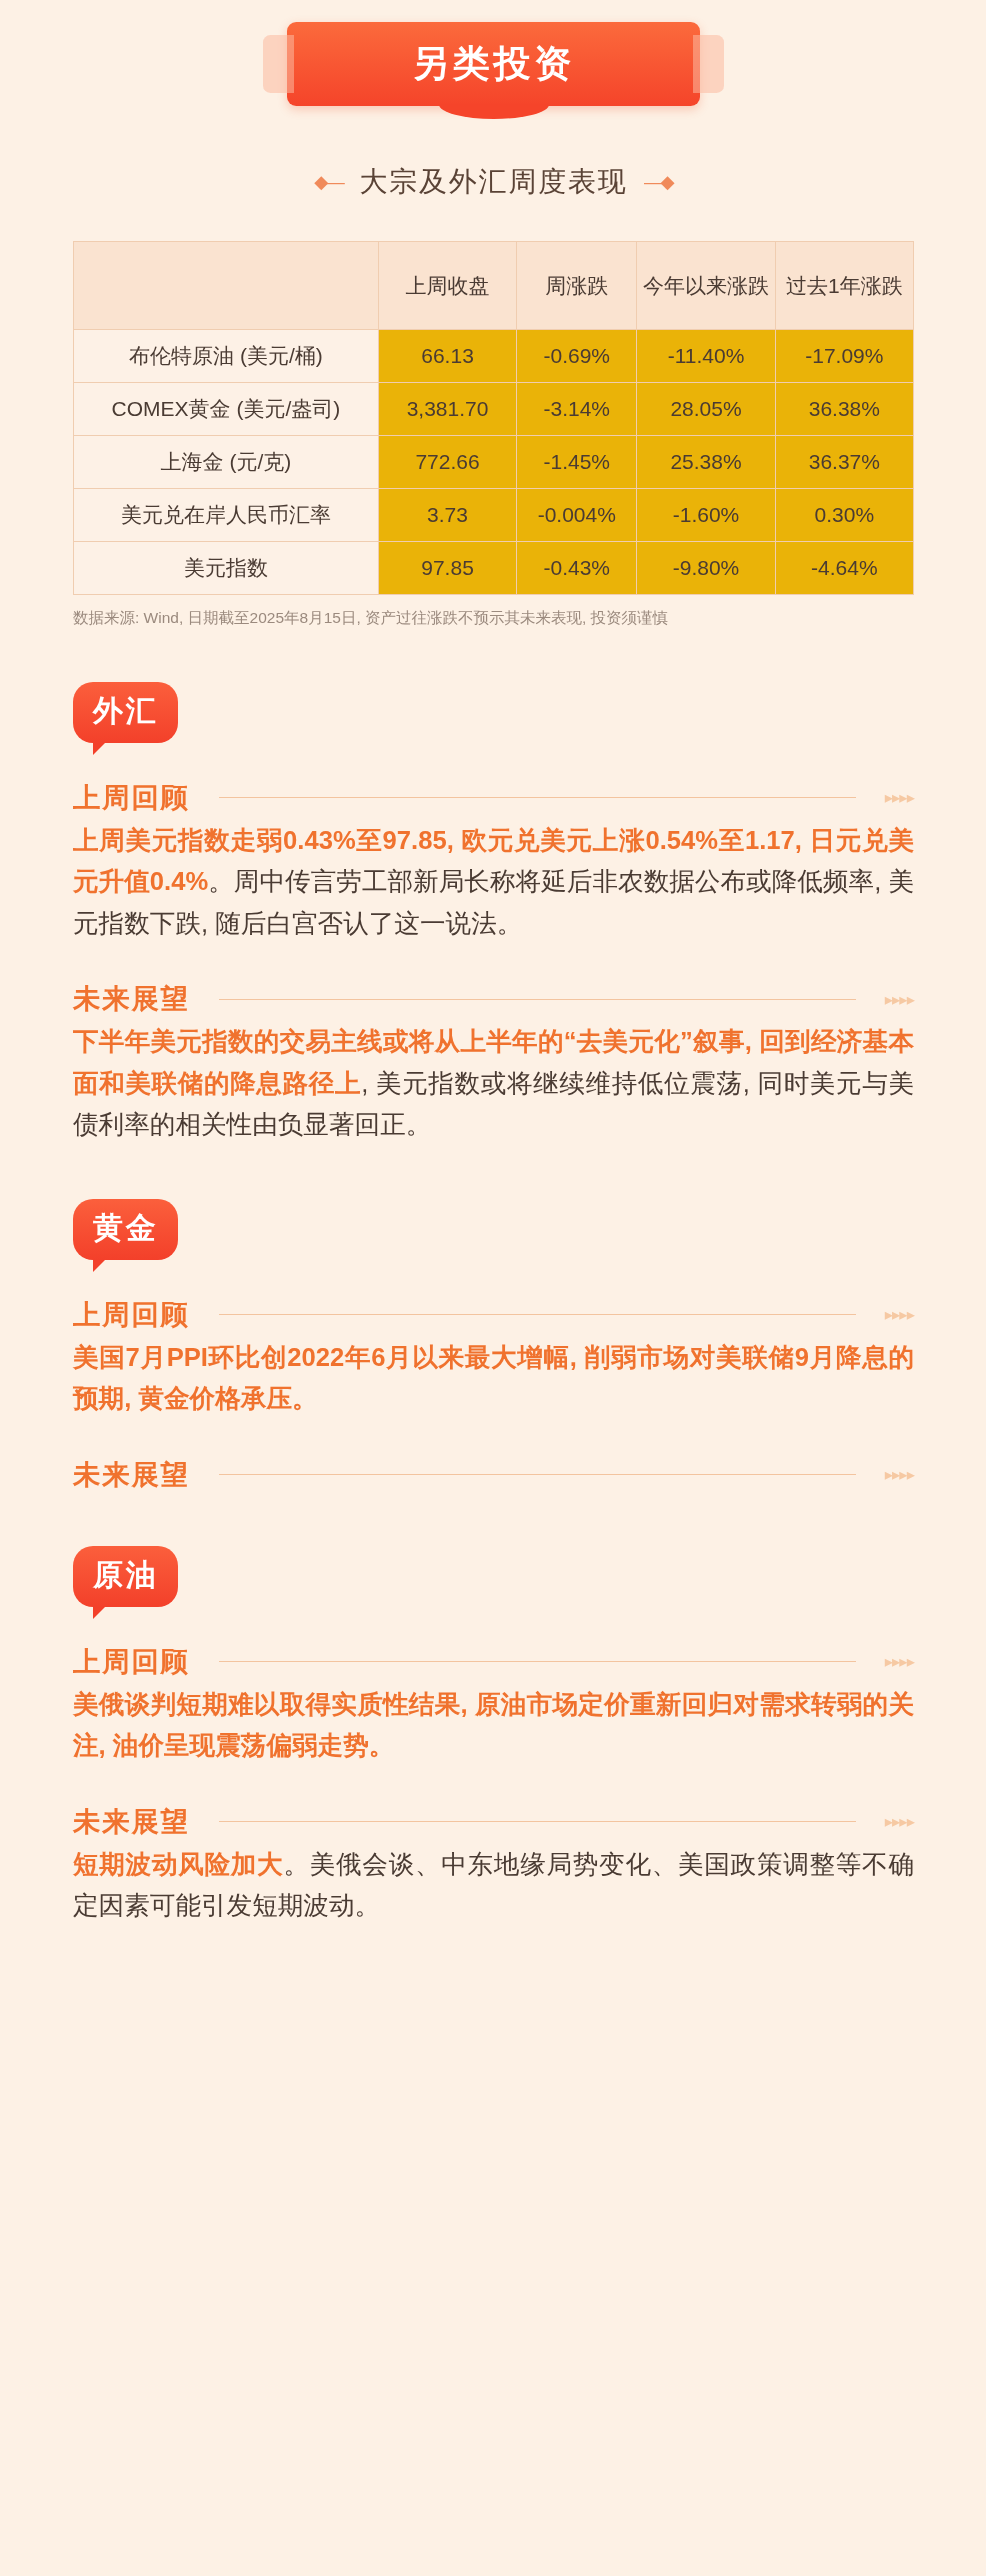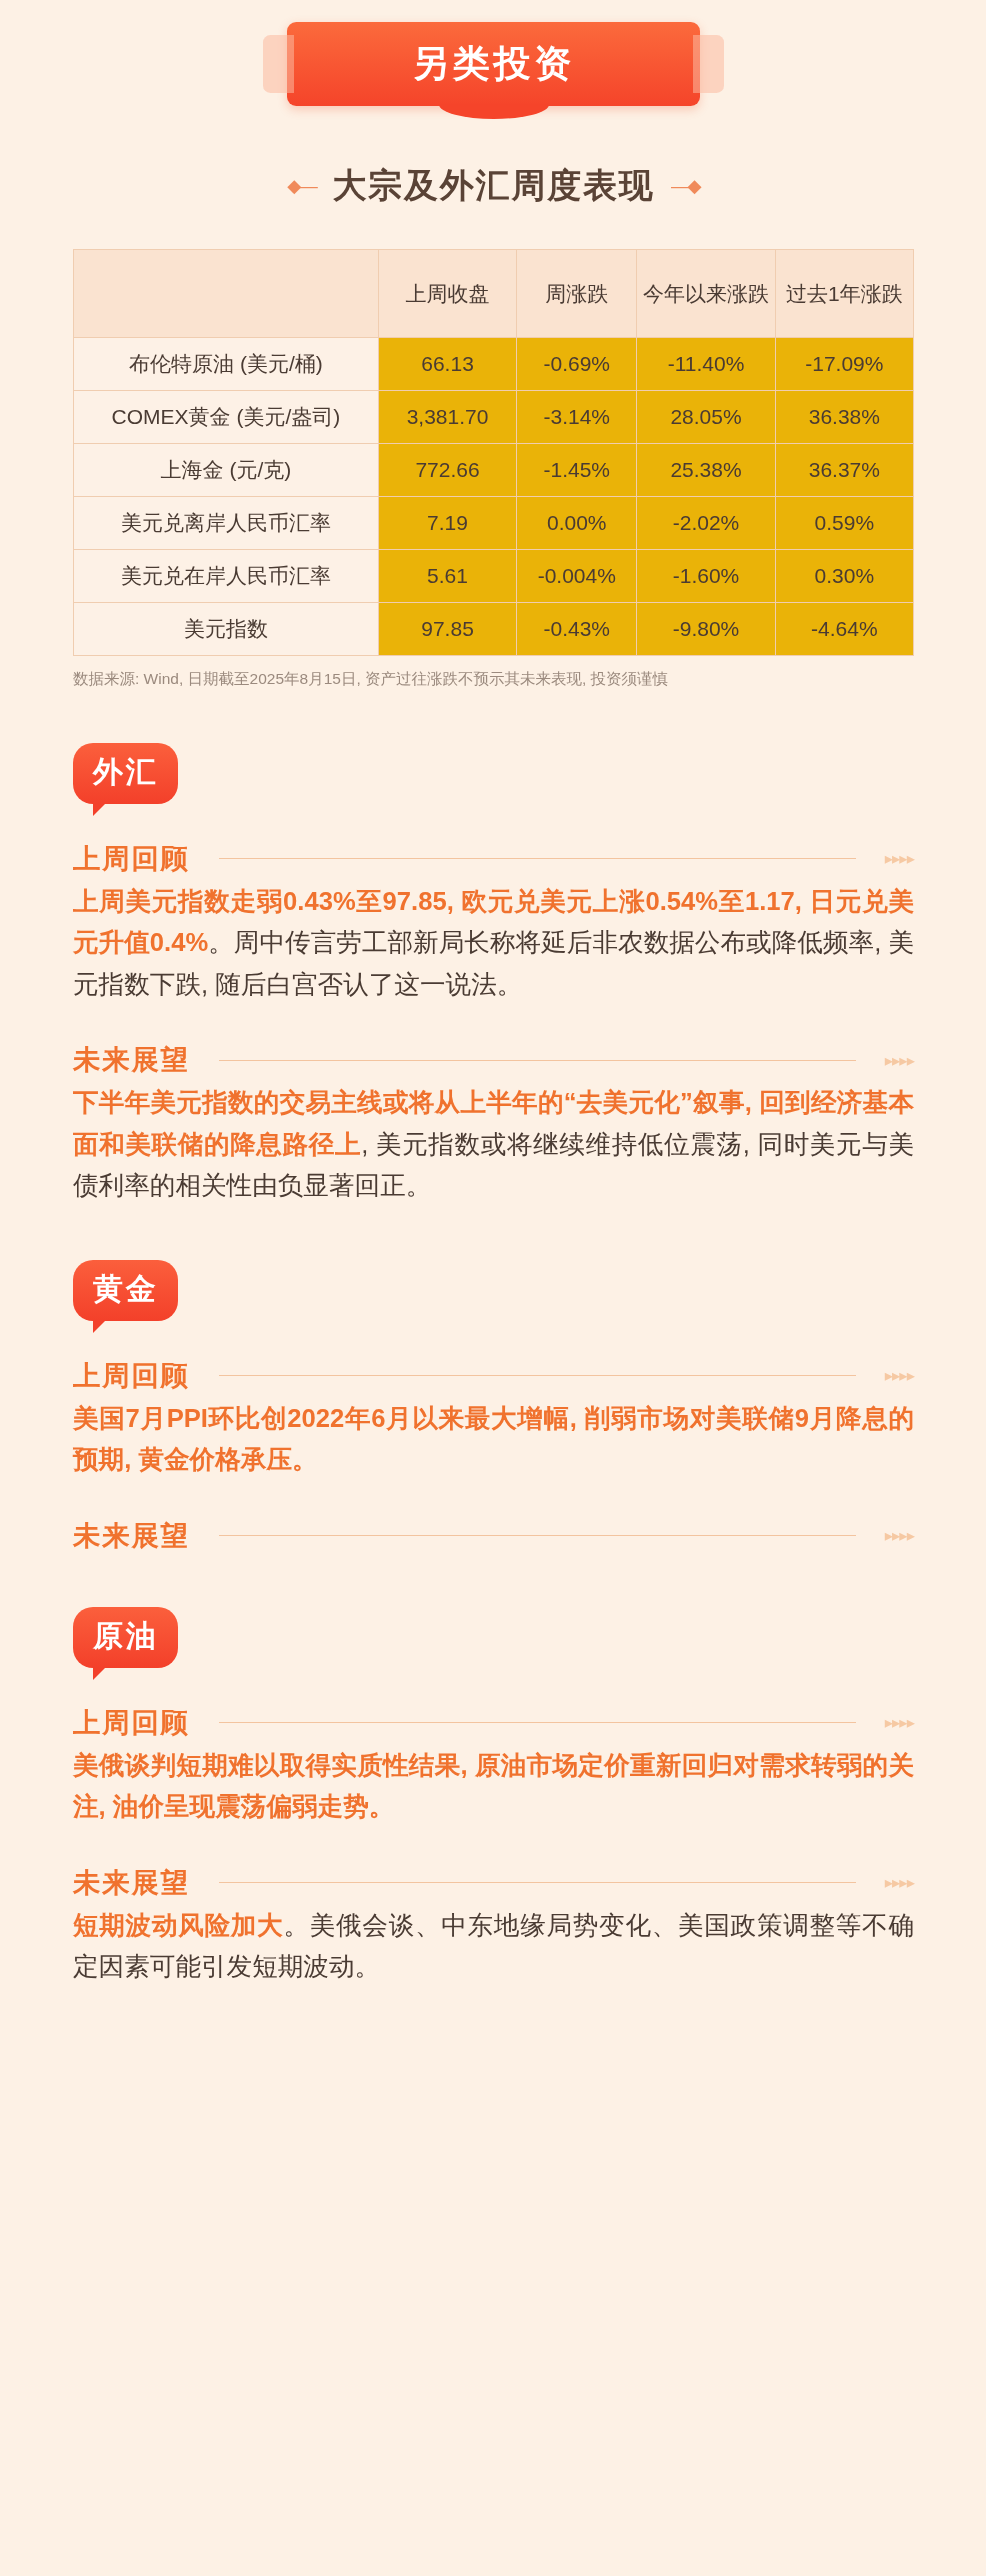"大宗及外汇周度表现" .table-head .txt { font-size: 34px -> 28px; font-weight: bold -> normal }
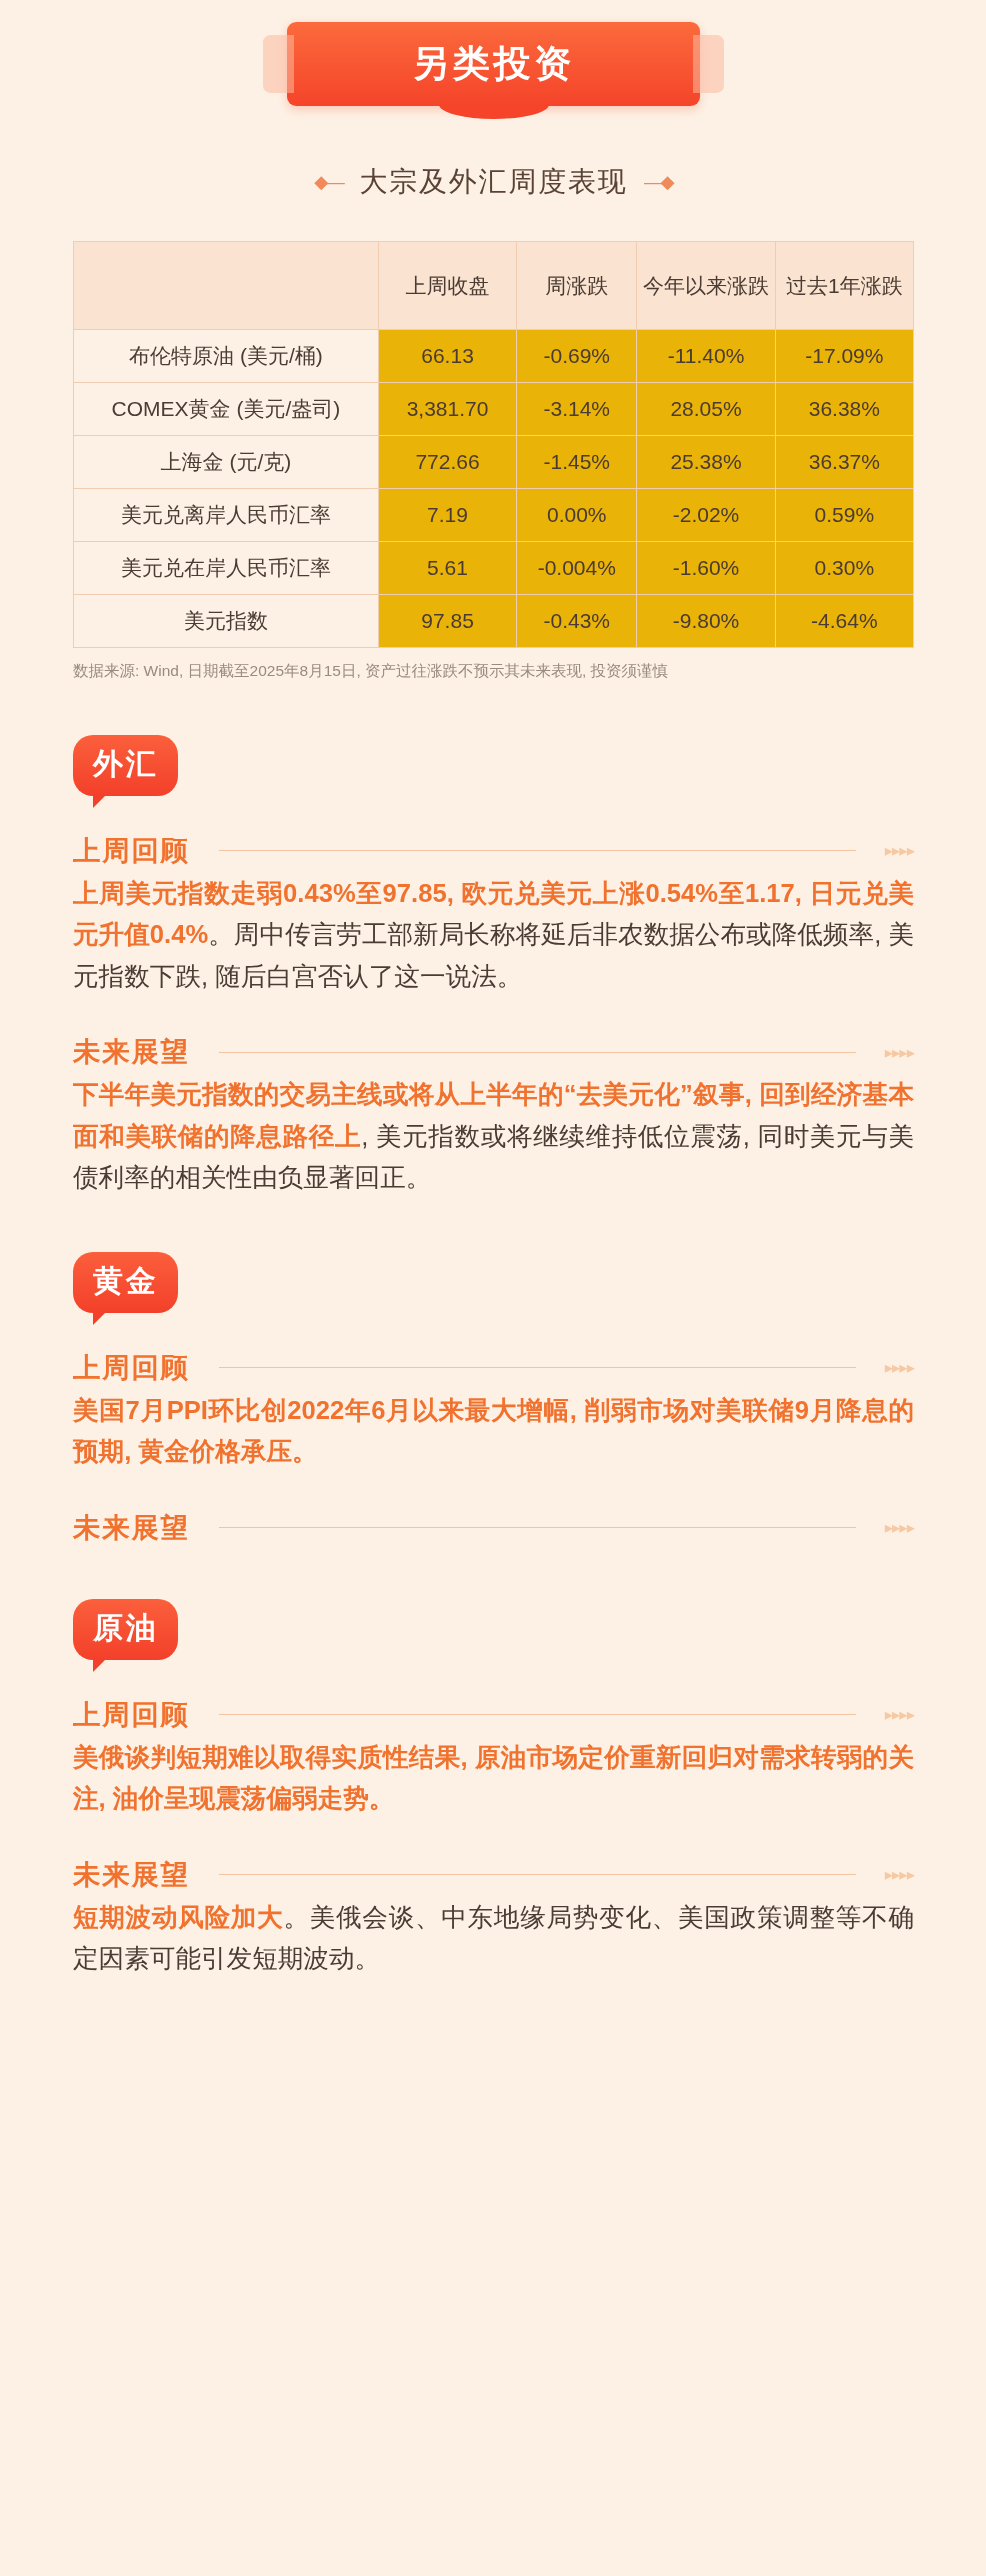"美元兑离岸人民币汇率" tr { html: <tr> <td>美元兑离岸人民币汇率</td> <td>7.19</td> <td>0.00%</td> <td>-2.02%</td> <td>0.59%</td> </tr> -> none }
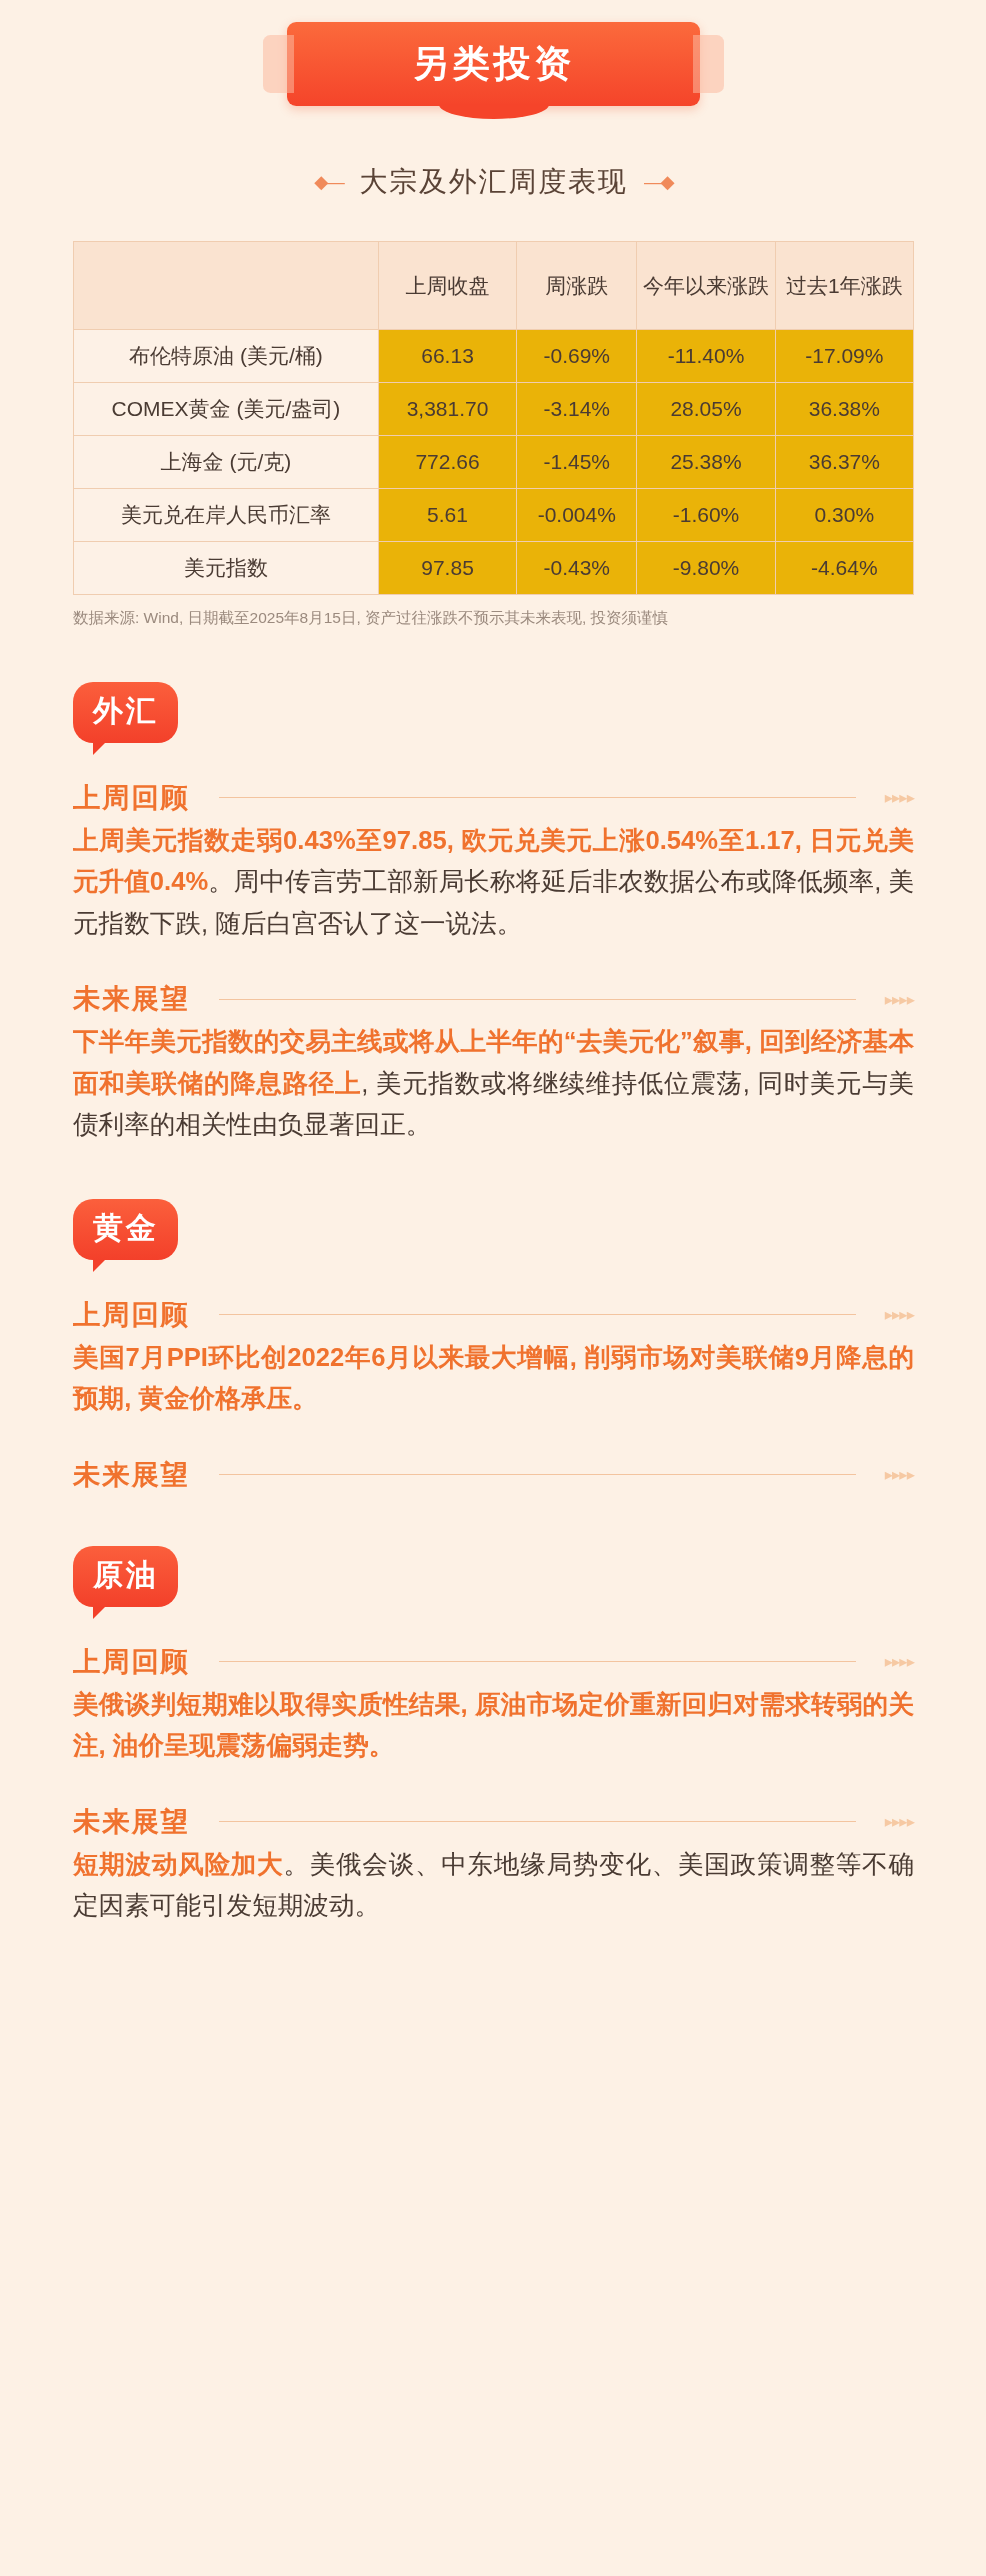"5.61" td { text: 5.61 -> 3.73 }
